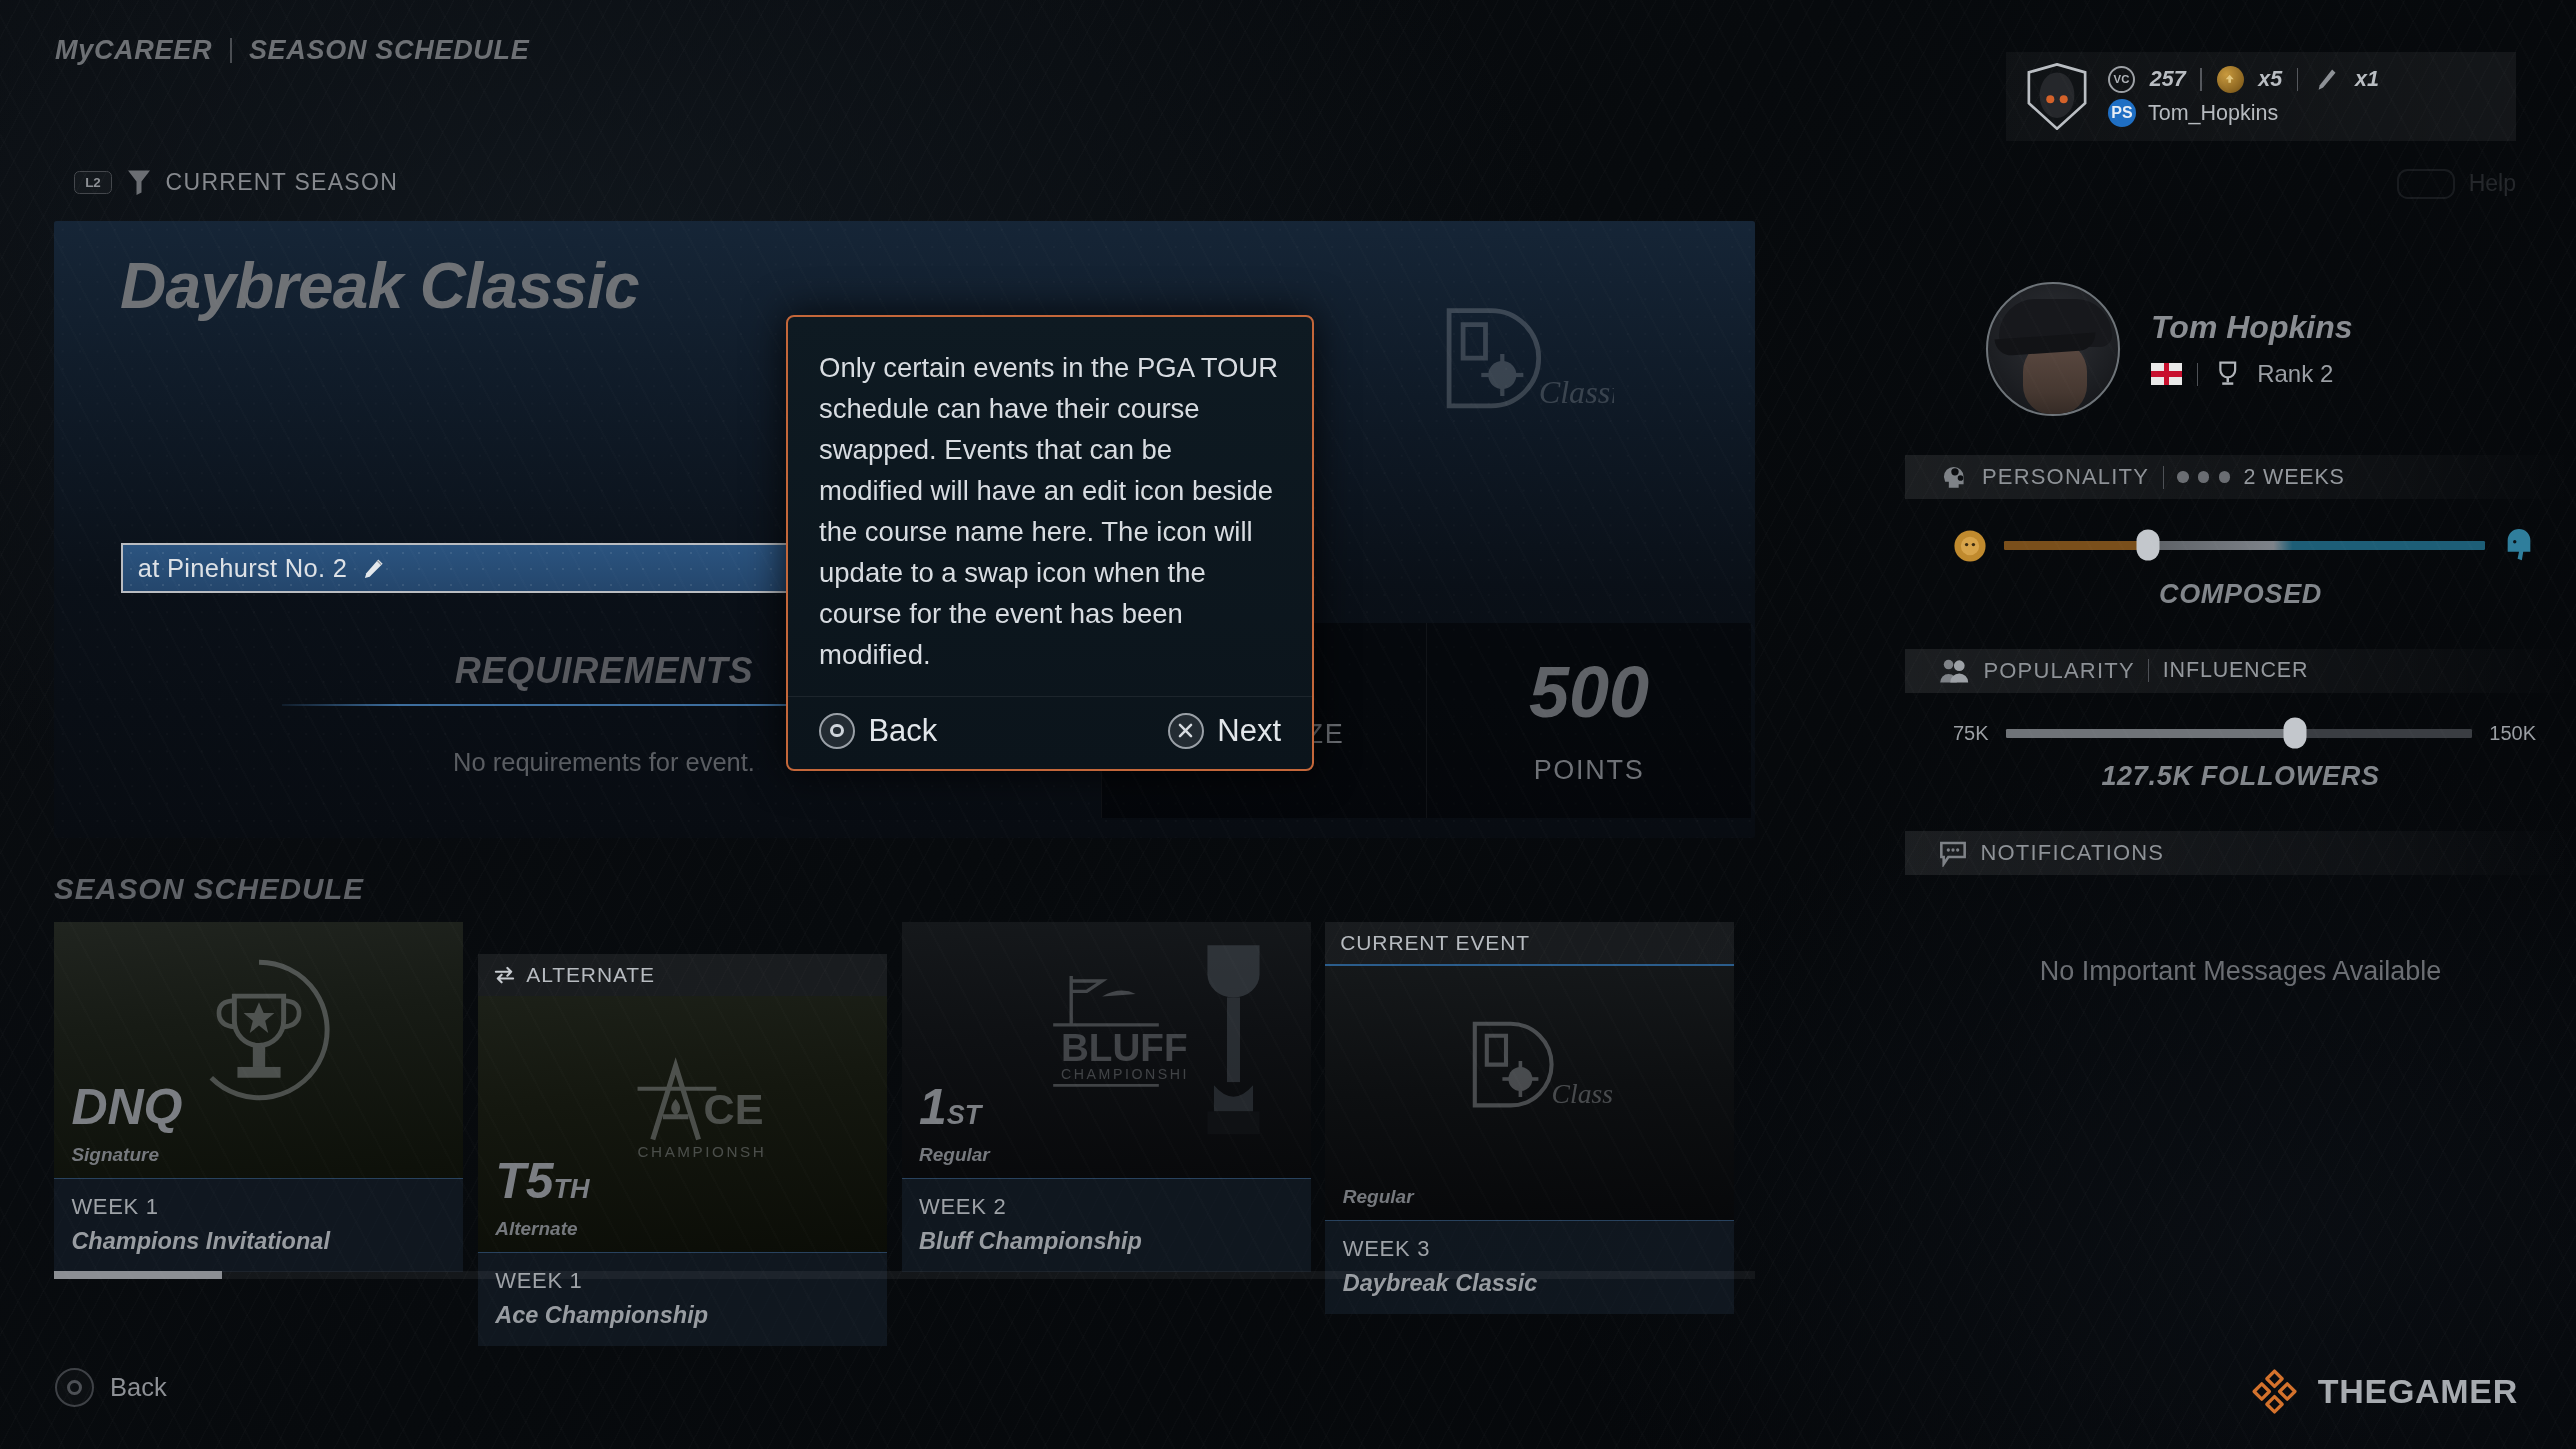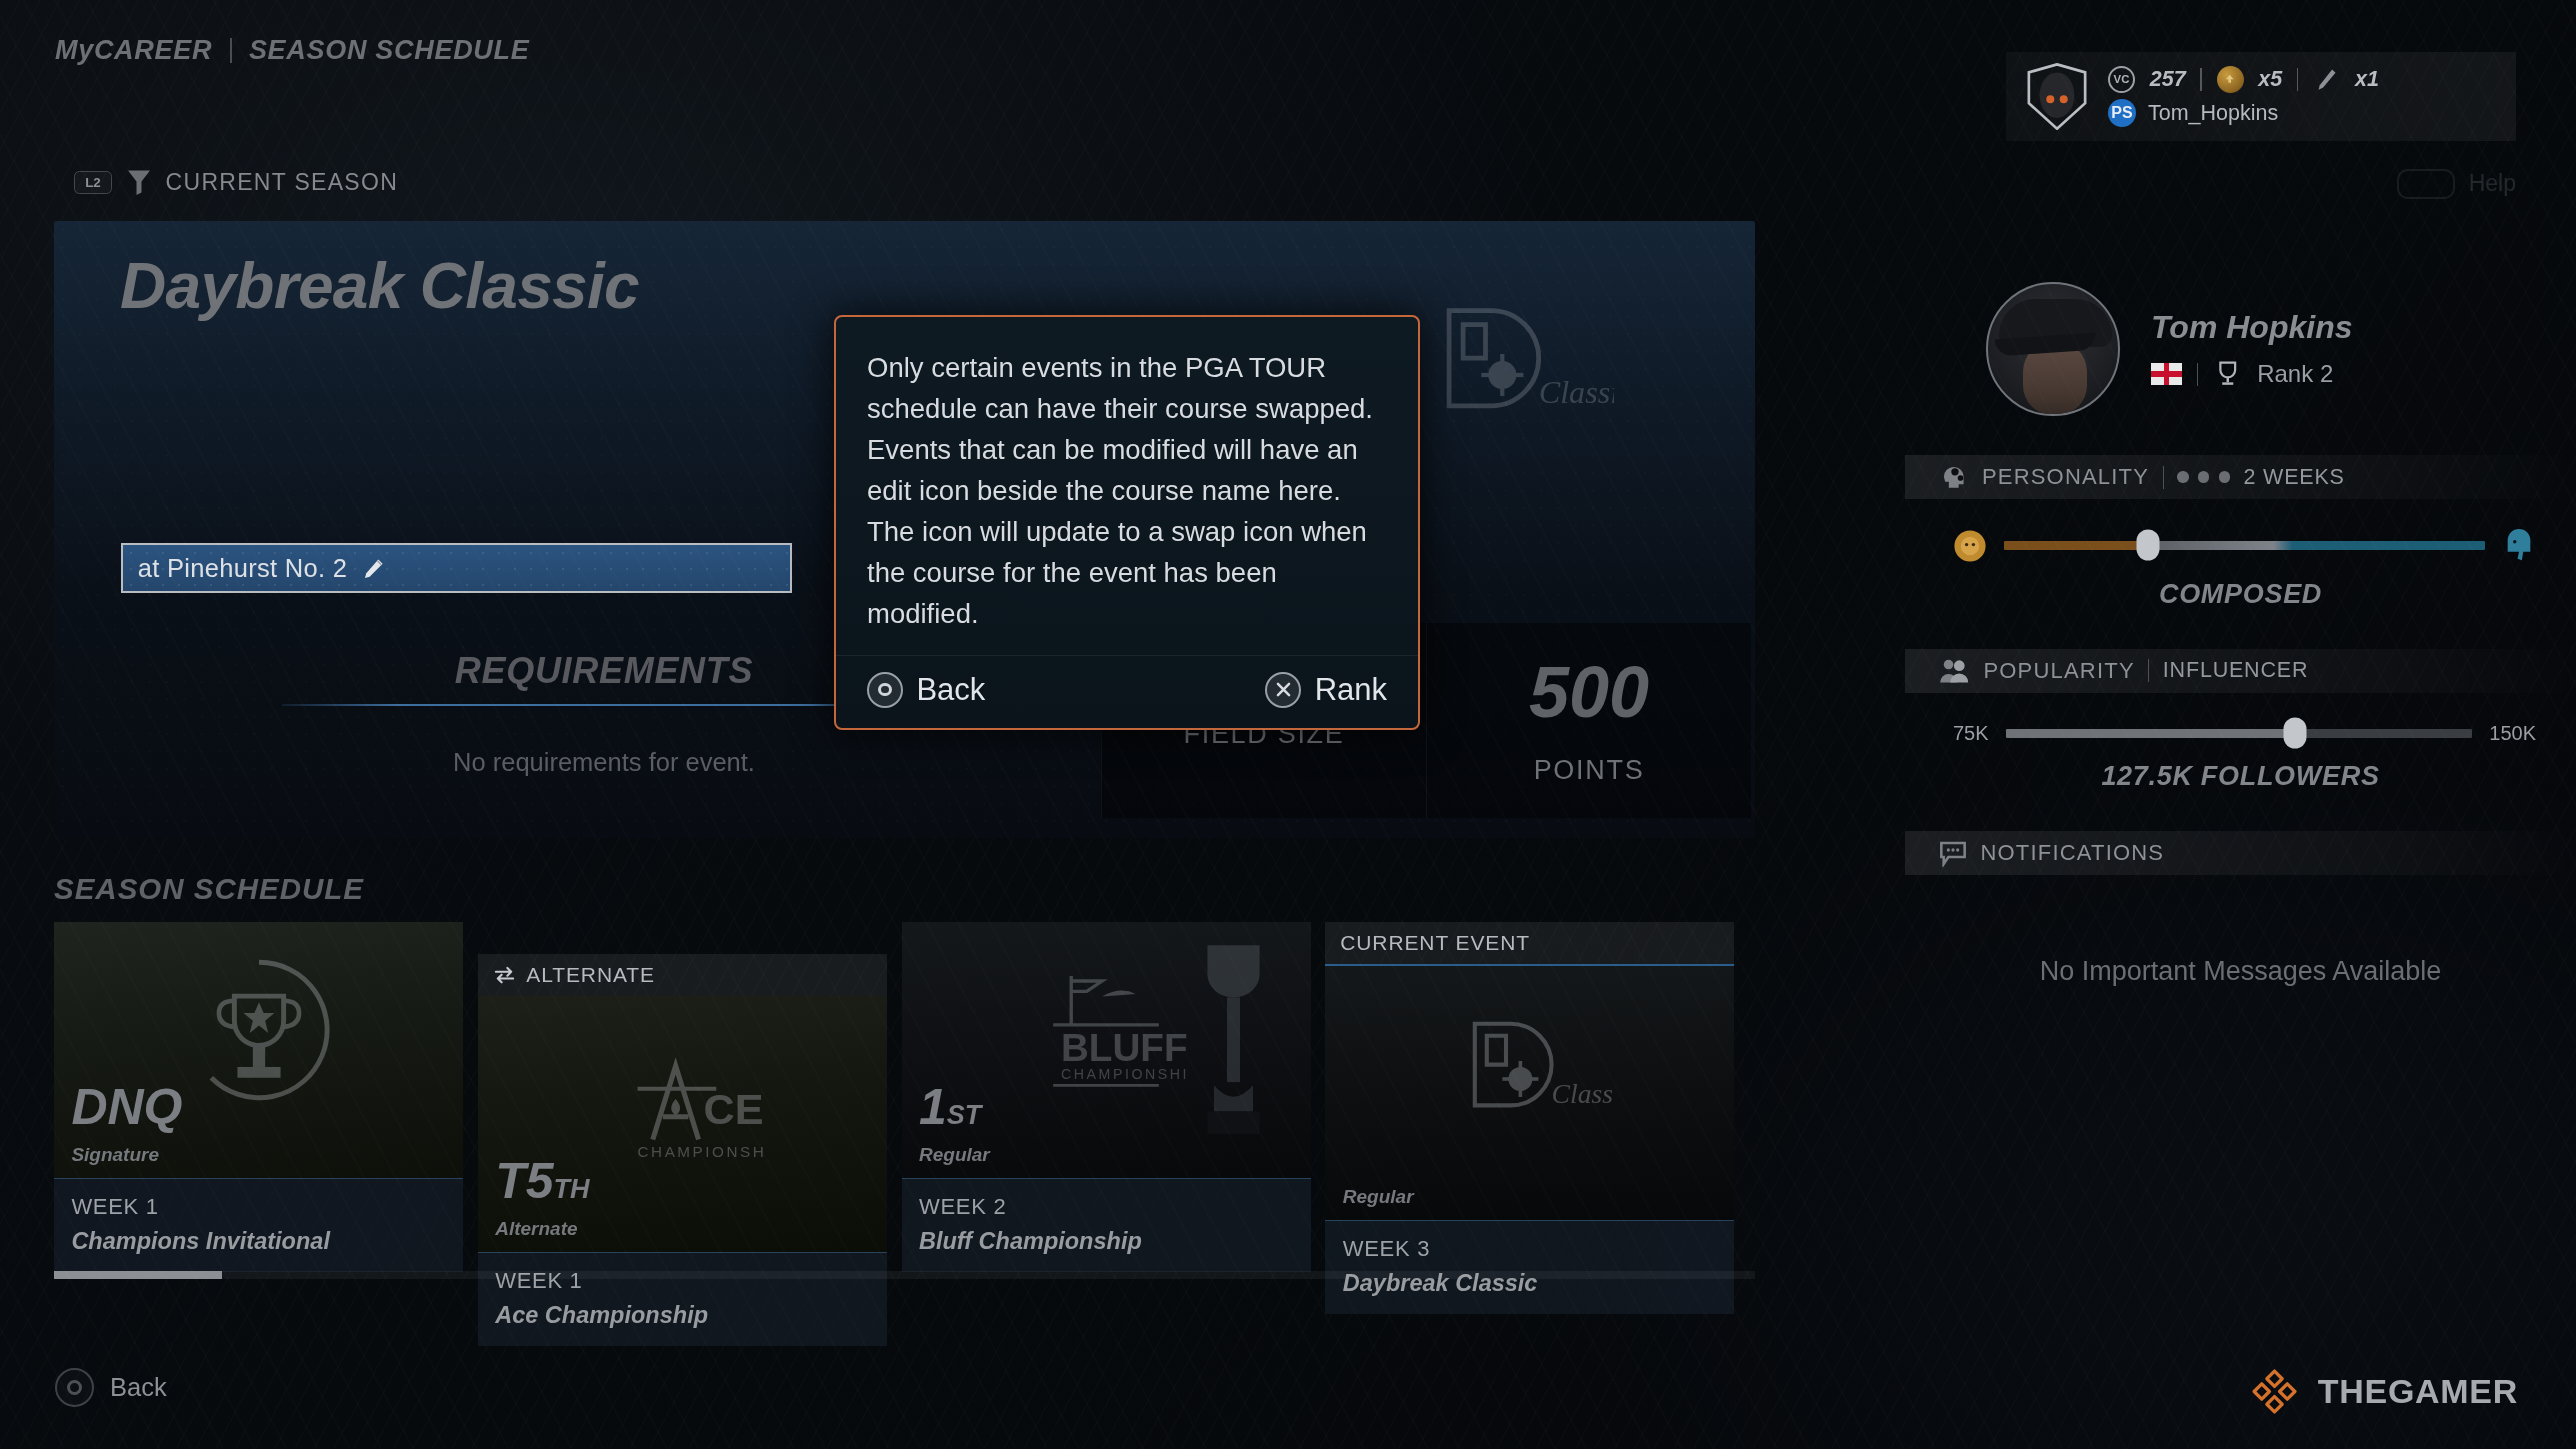"Only certain events in the" .tooltip { left: 834px -> 786px; width: 586px -> 528px }
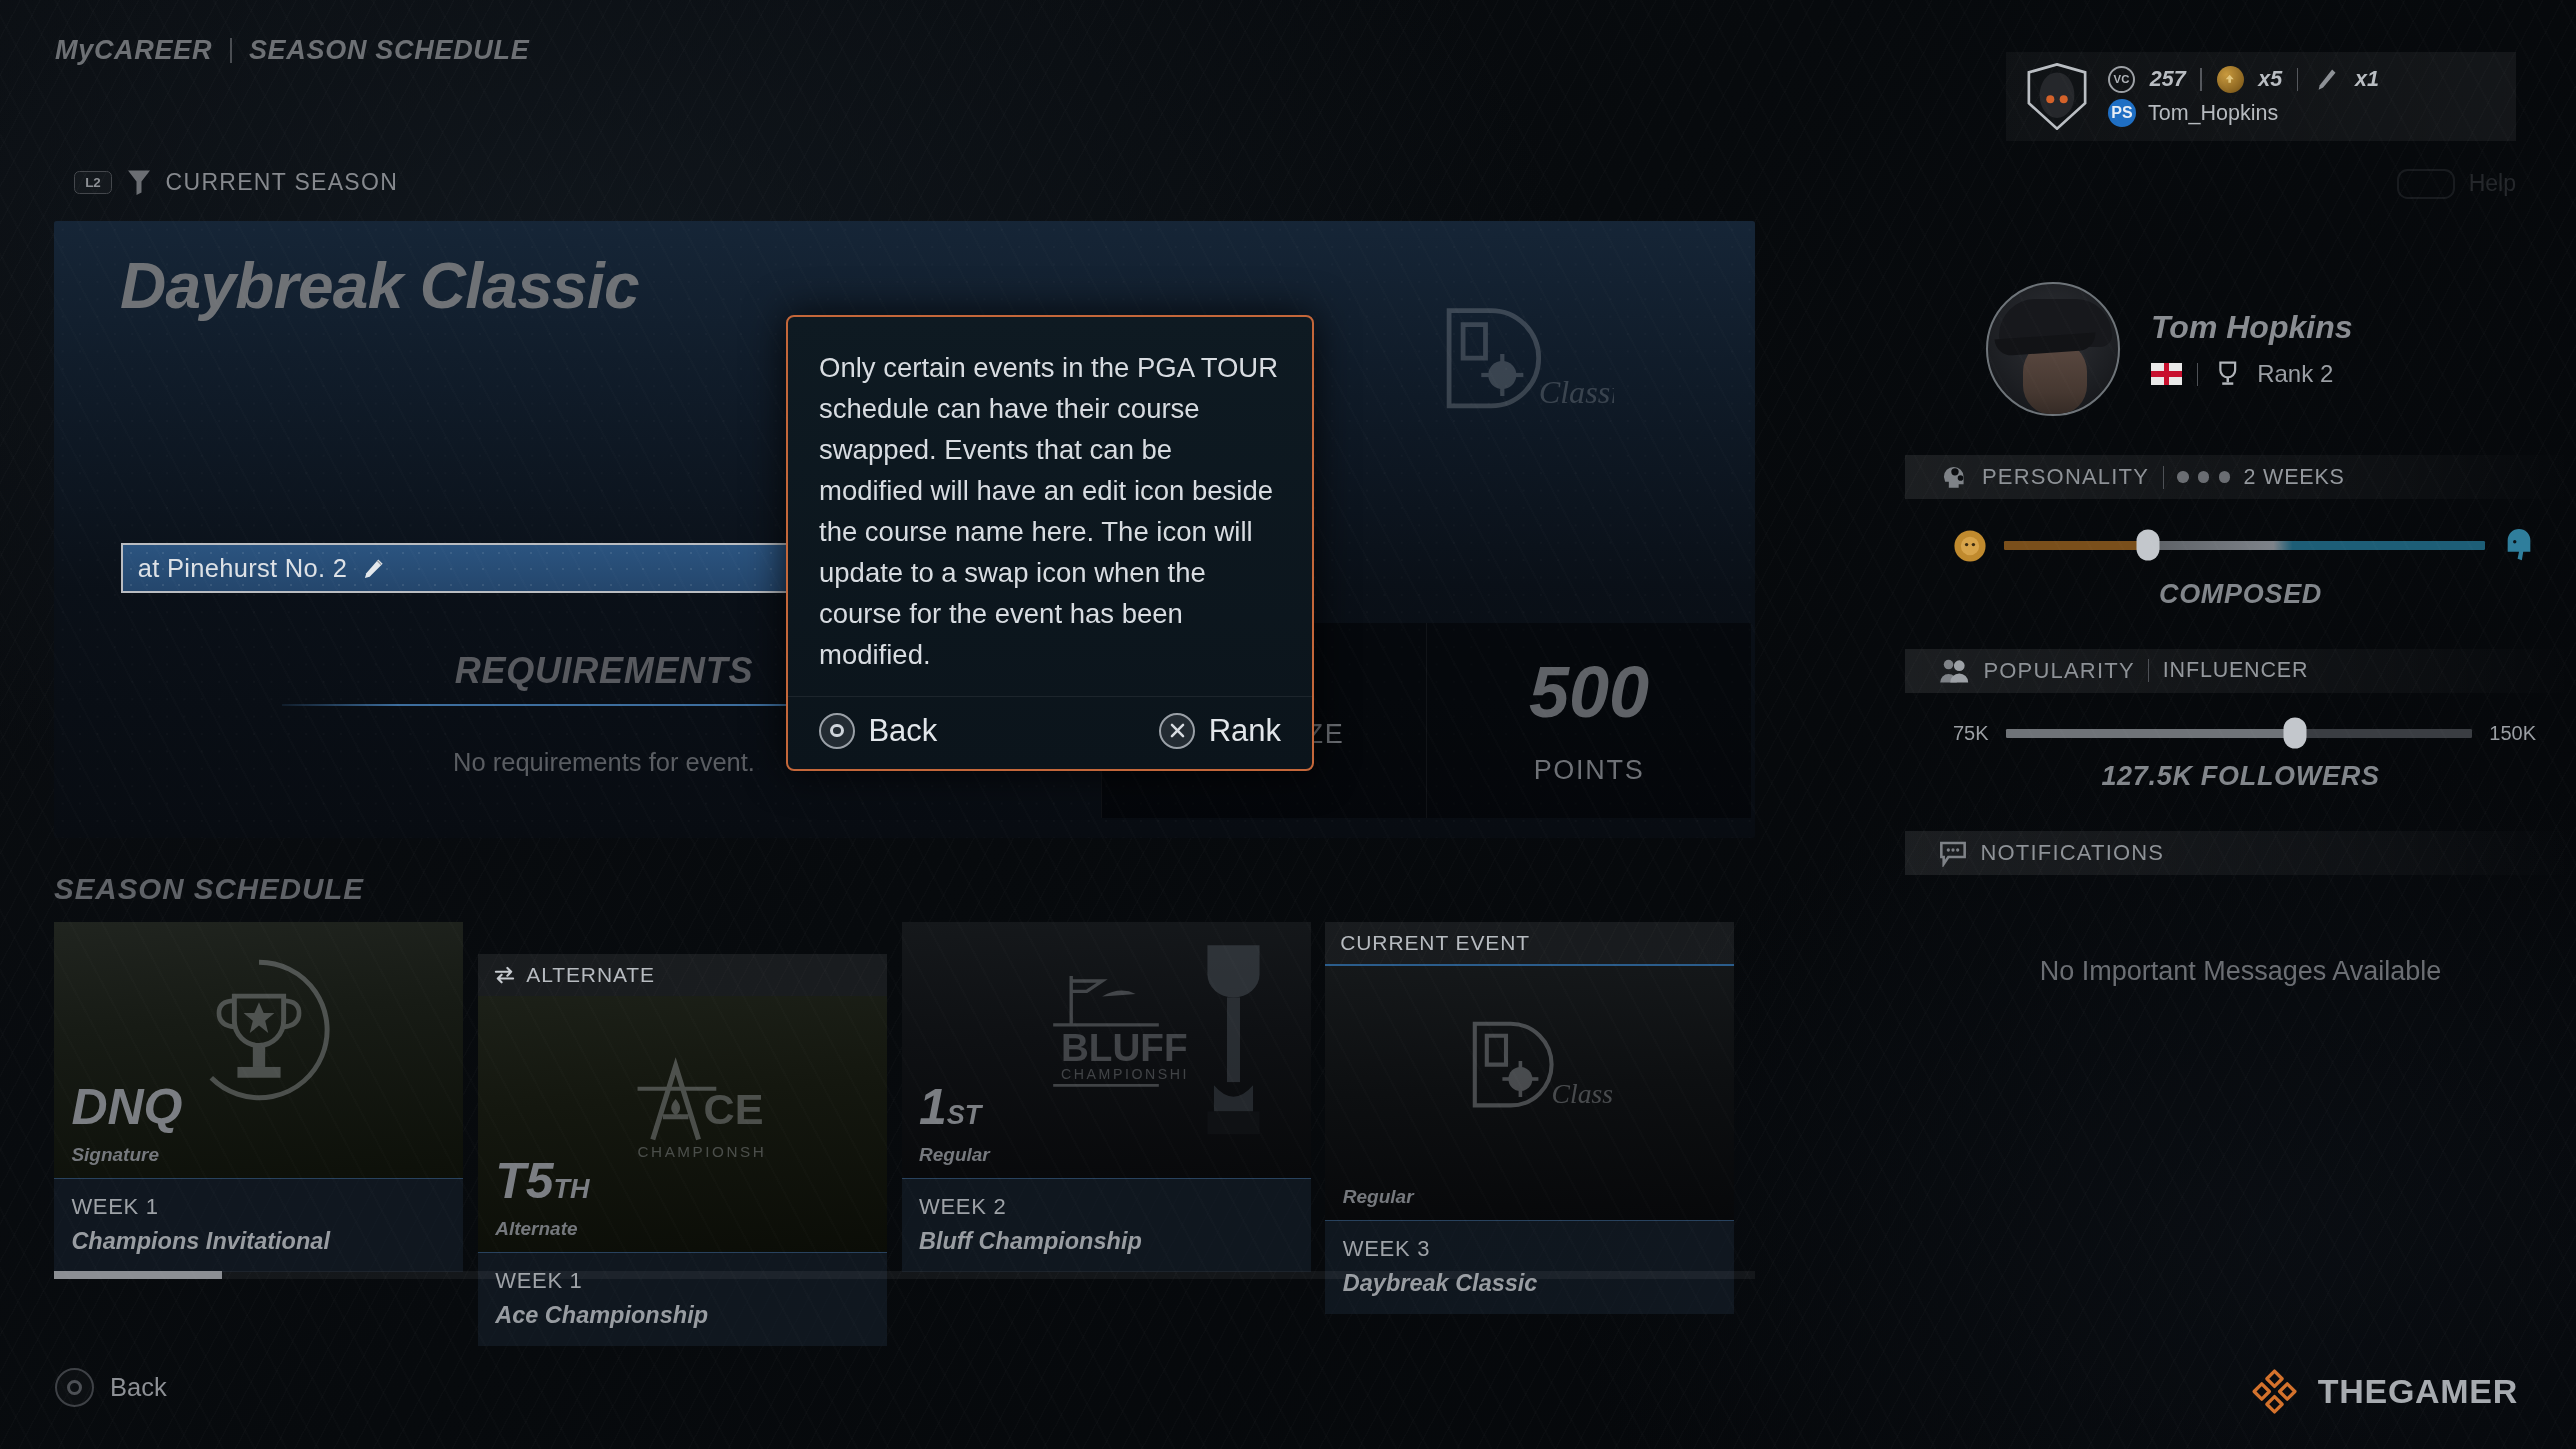"Rank" span.lbl { text: Rank -> Next }
